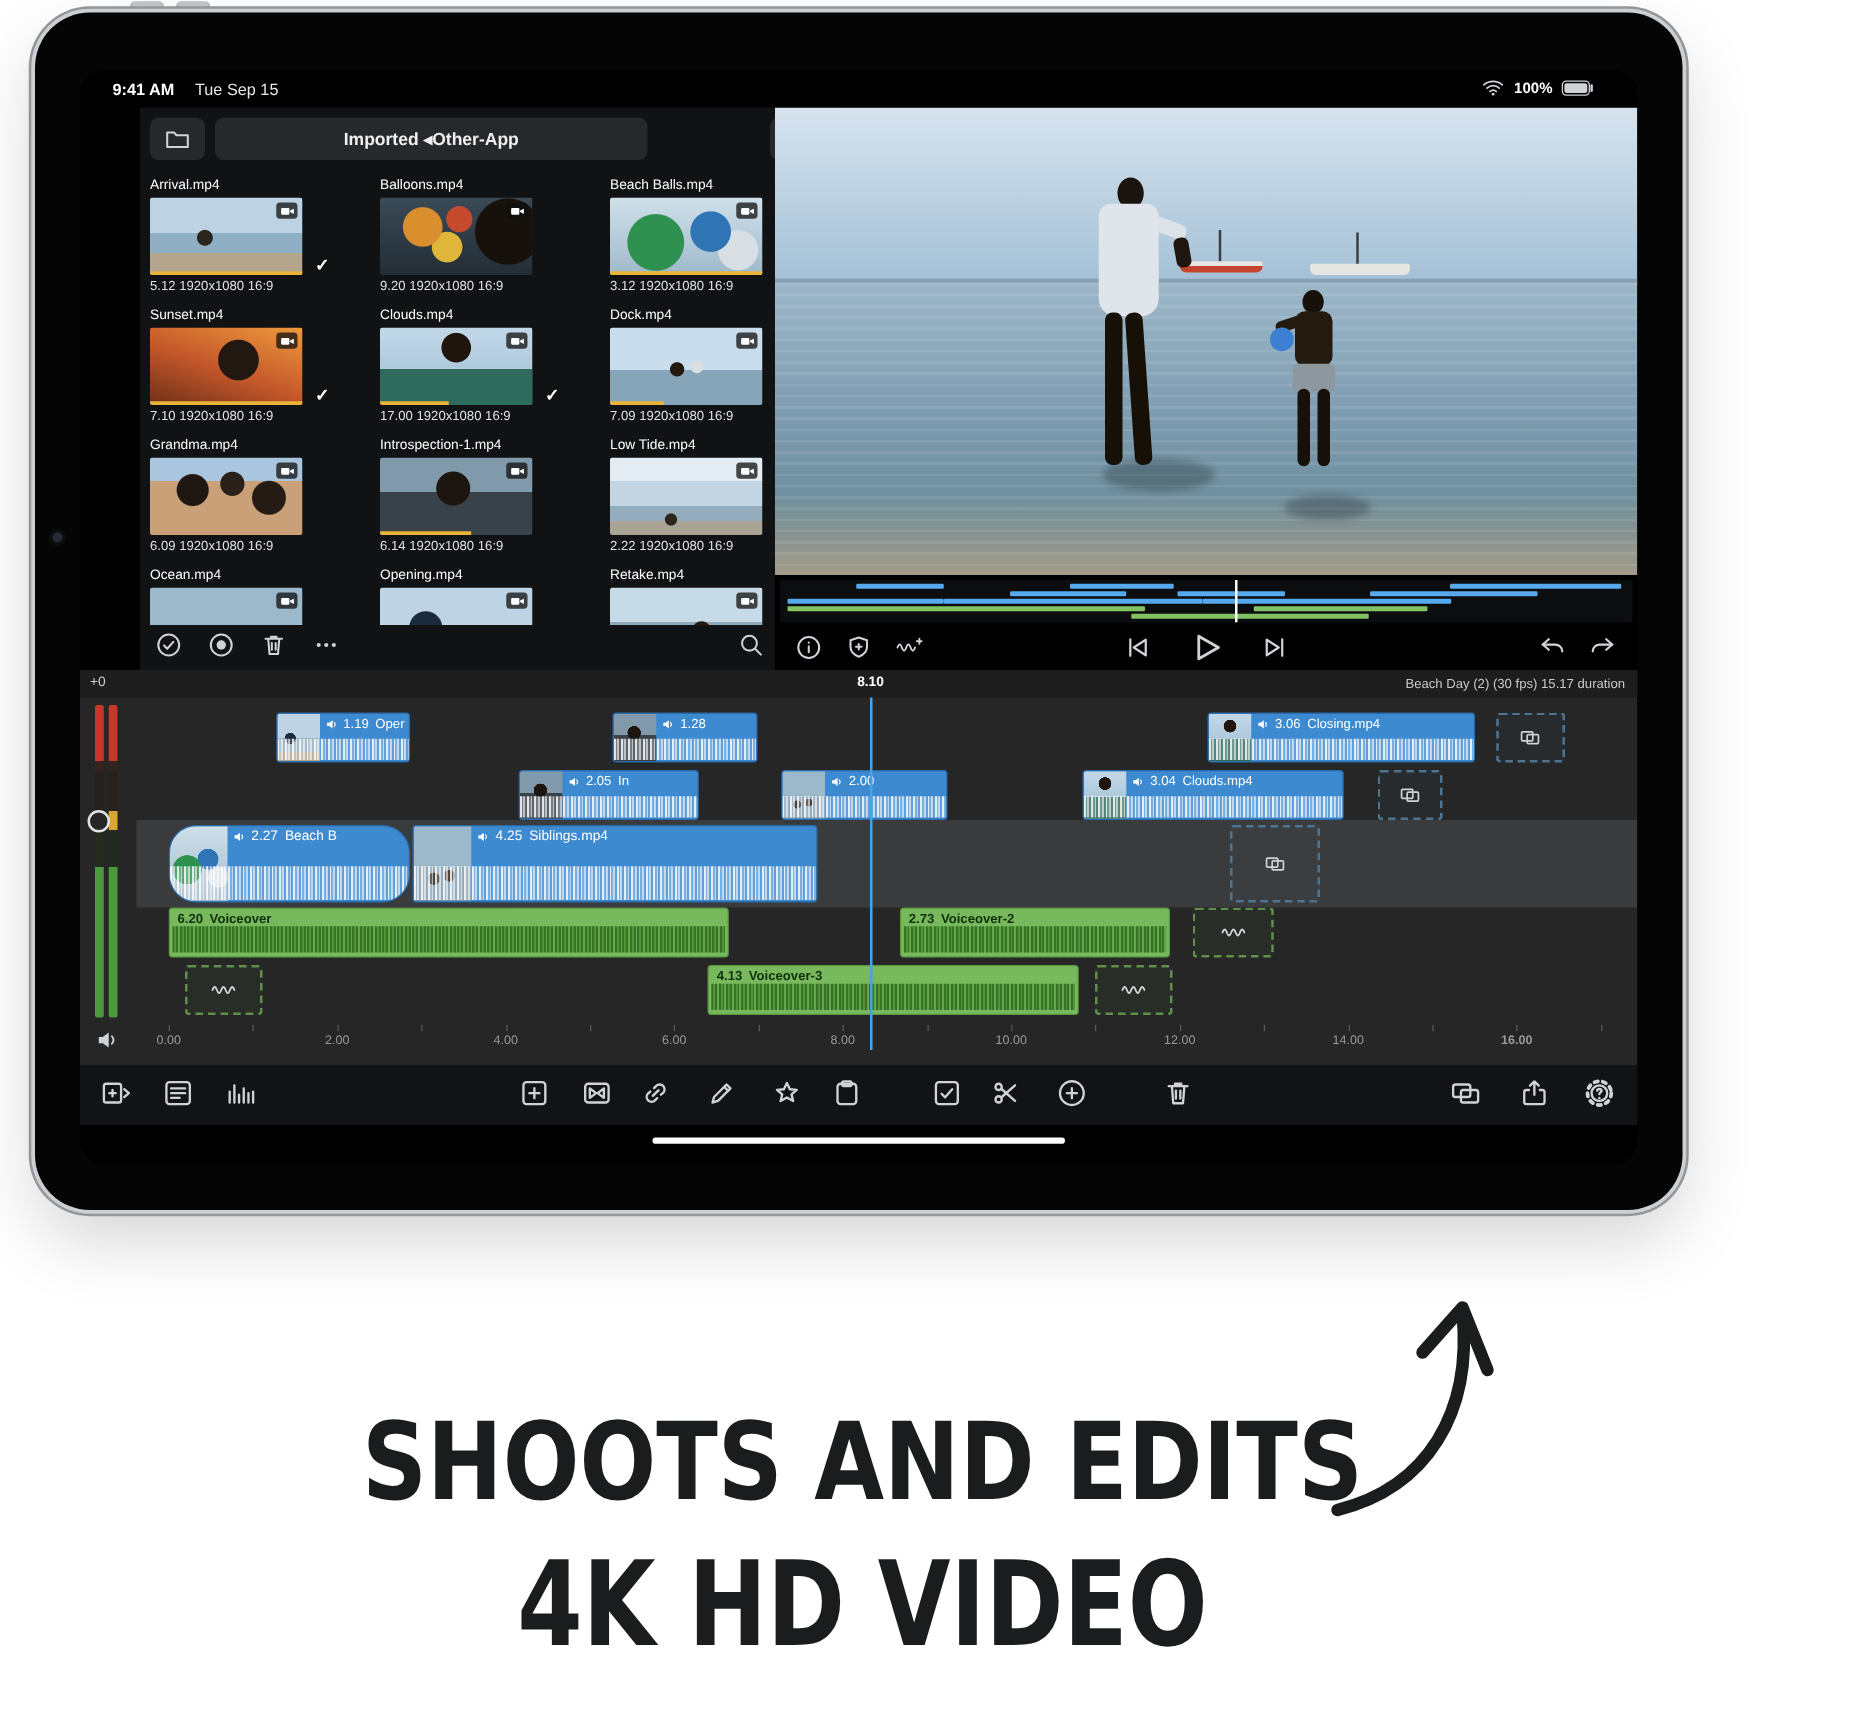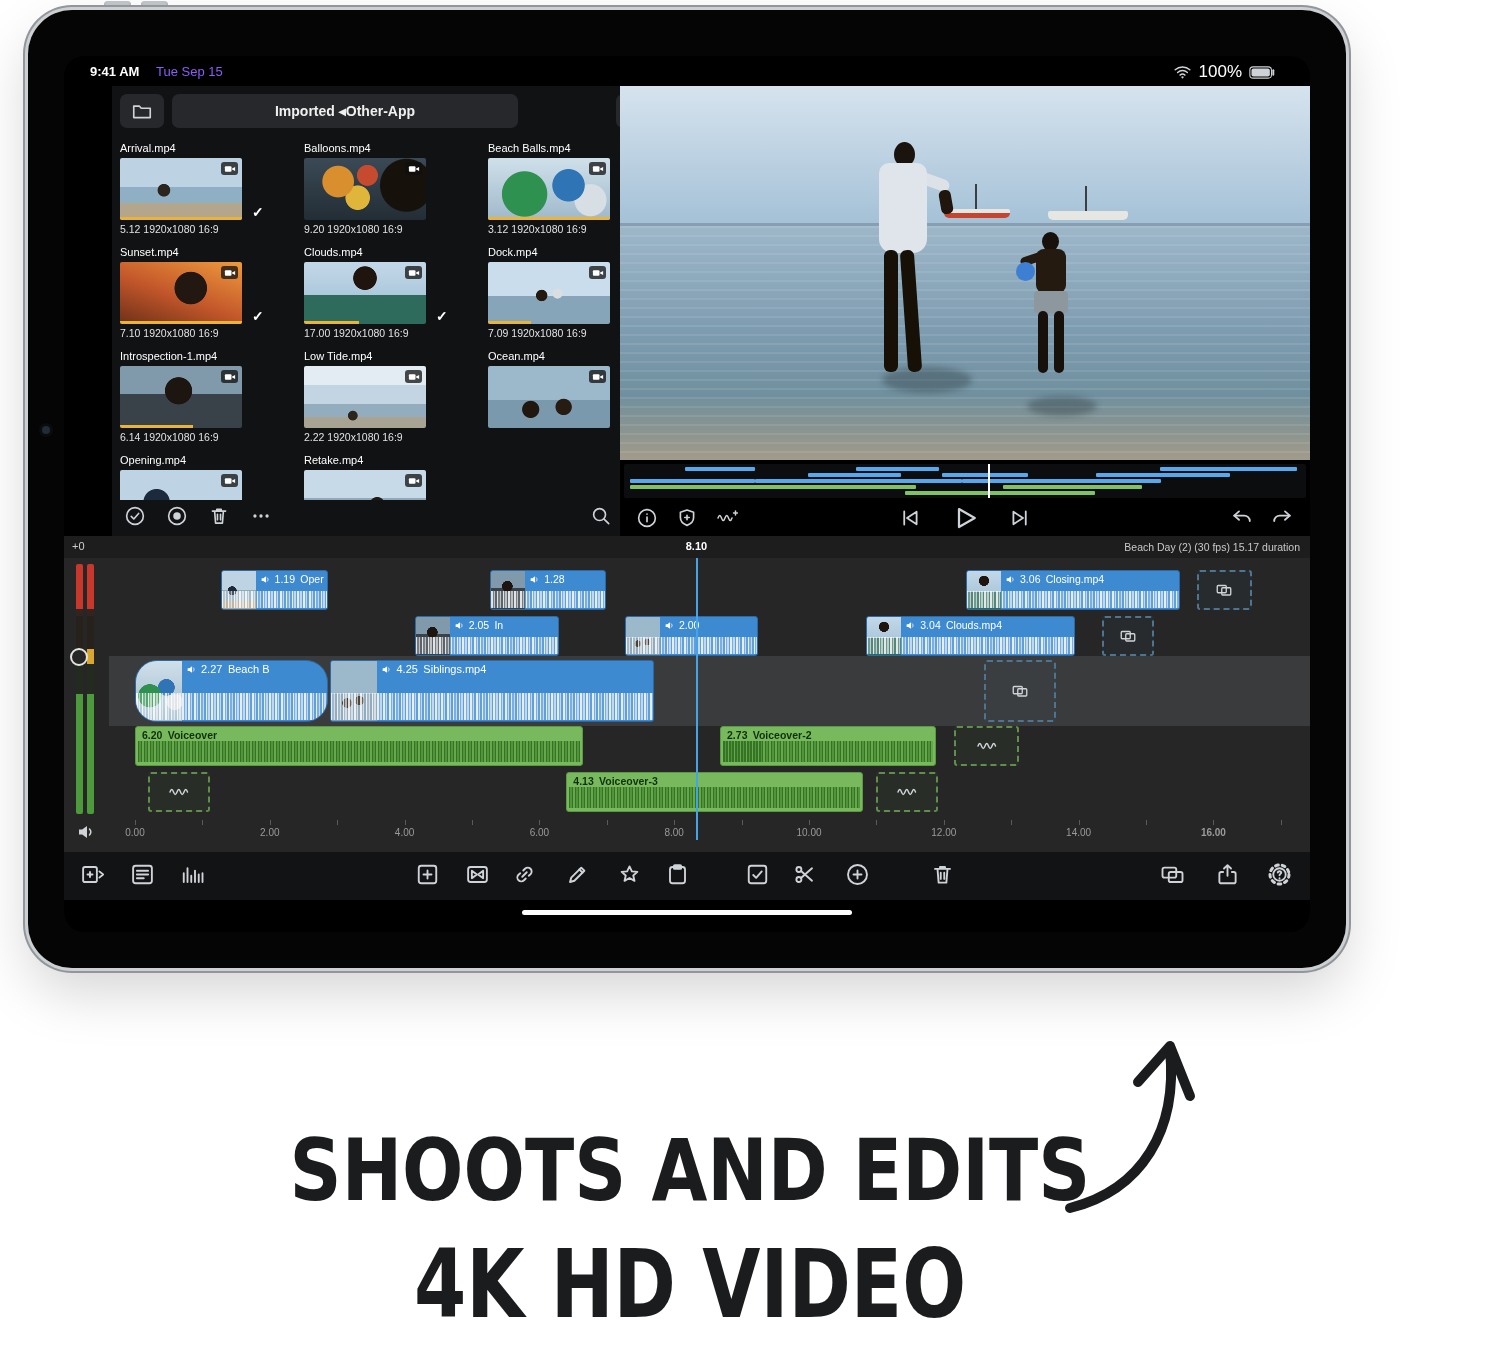"Tue Sep 15" .sb-date { color: #8b5cf6 -> #e5e5e5 }
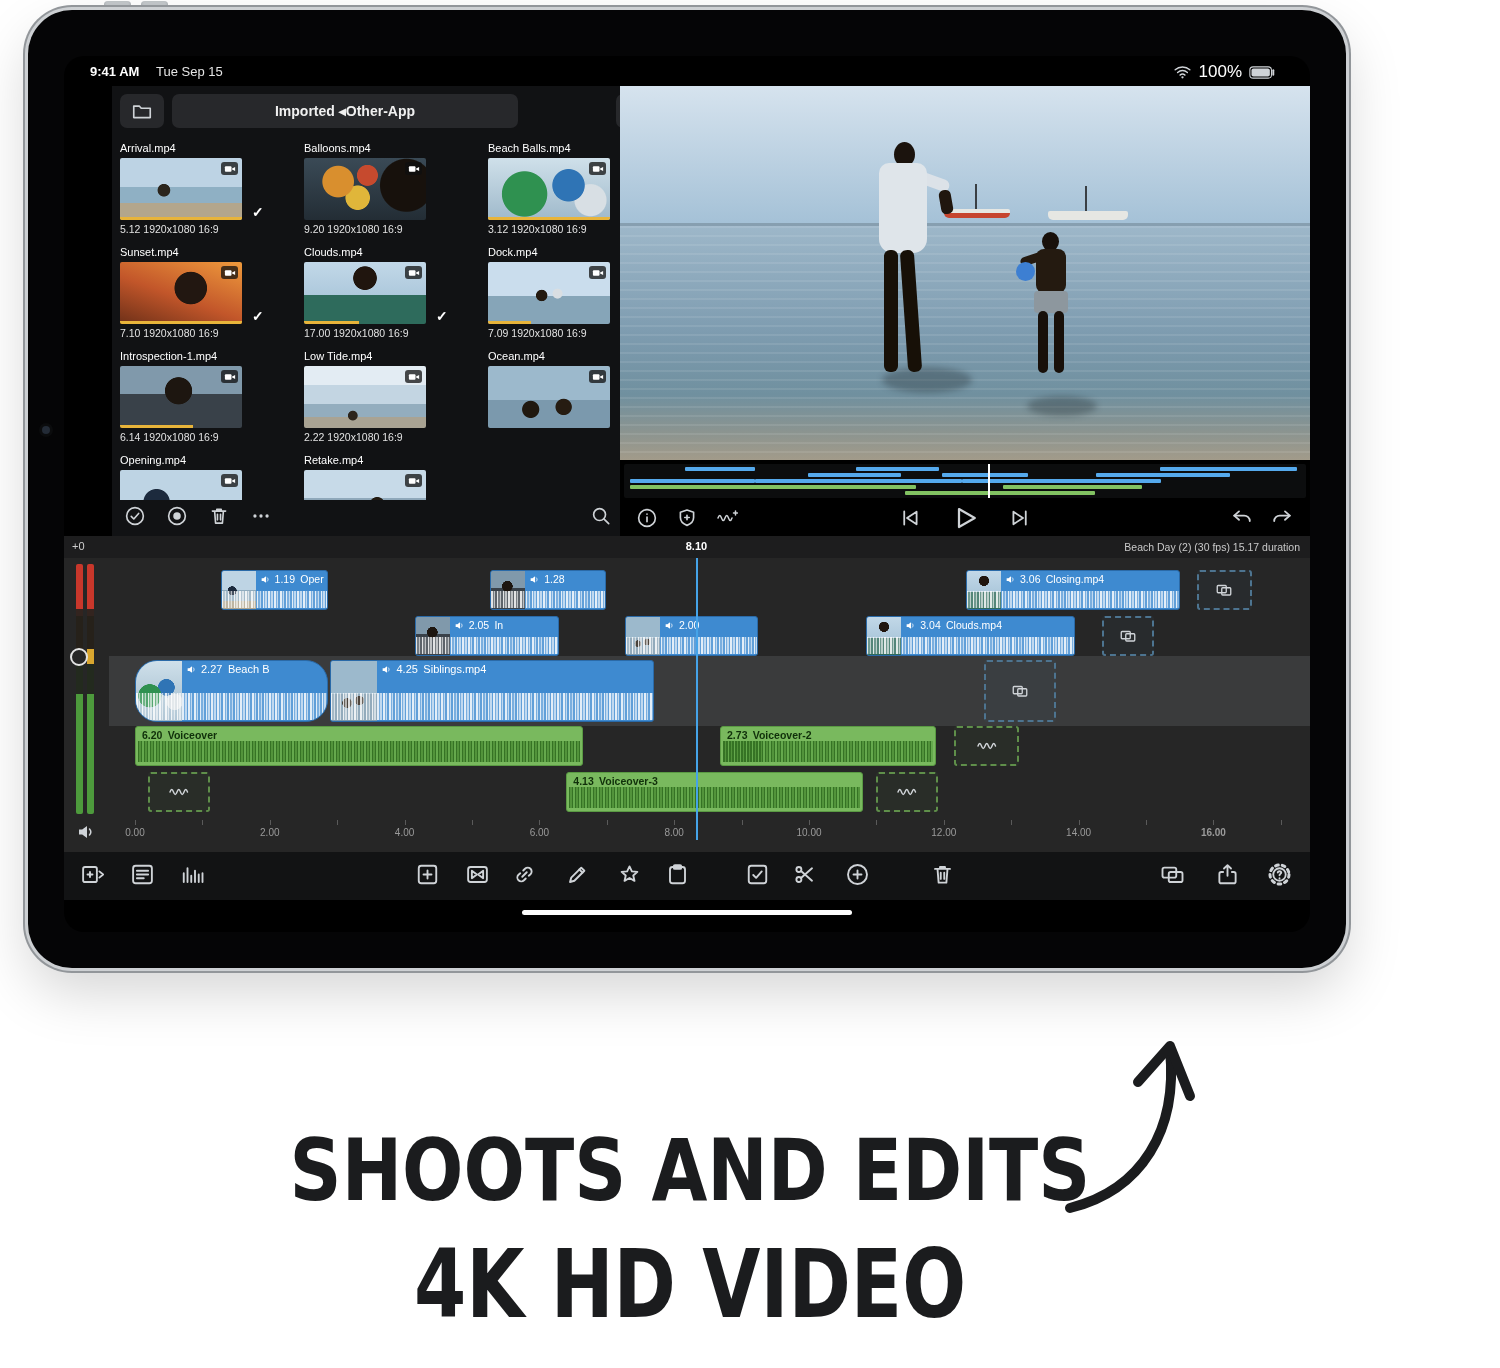"100%" .sb-right .pct { font-size: 17px -> 12px; font-weight: normal -> bold }
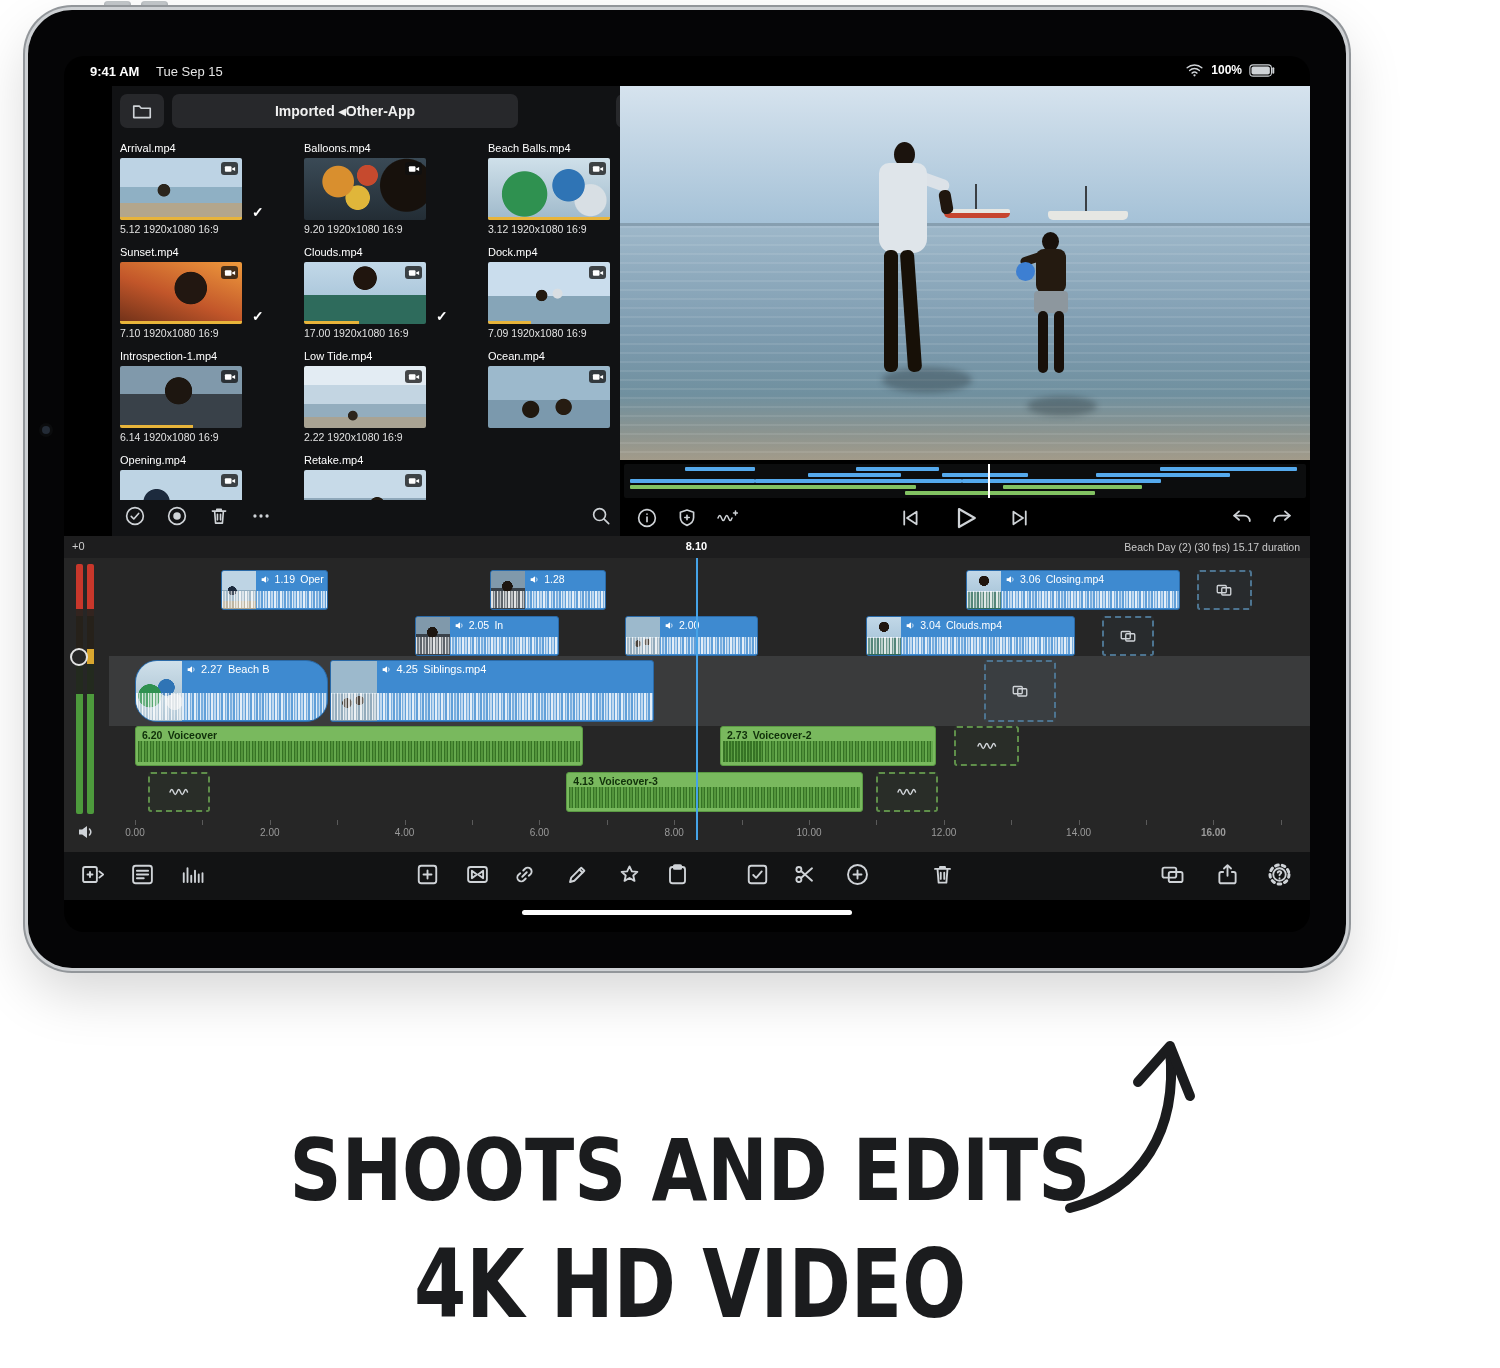"Grandma.mp4" div.lib-item { html: none -> <div> <div>Grandma.mp4</div> <div> <span> <svg> <rect></rect> <path></path> </svg> </span> </div> <div>6.09 1920x1080 16:9</div> </div> }
